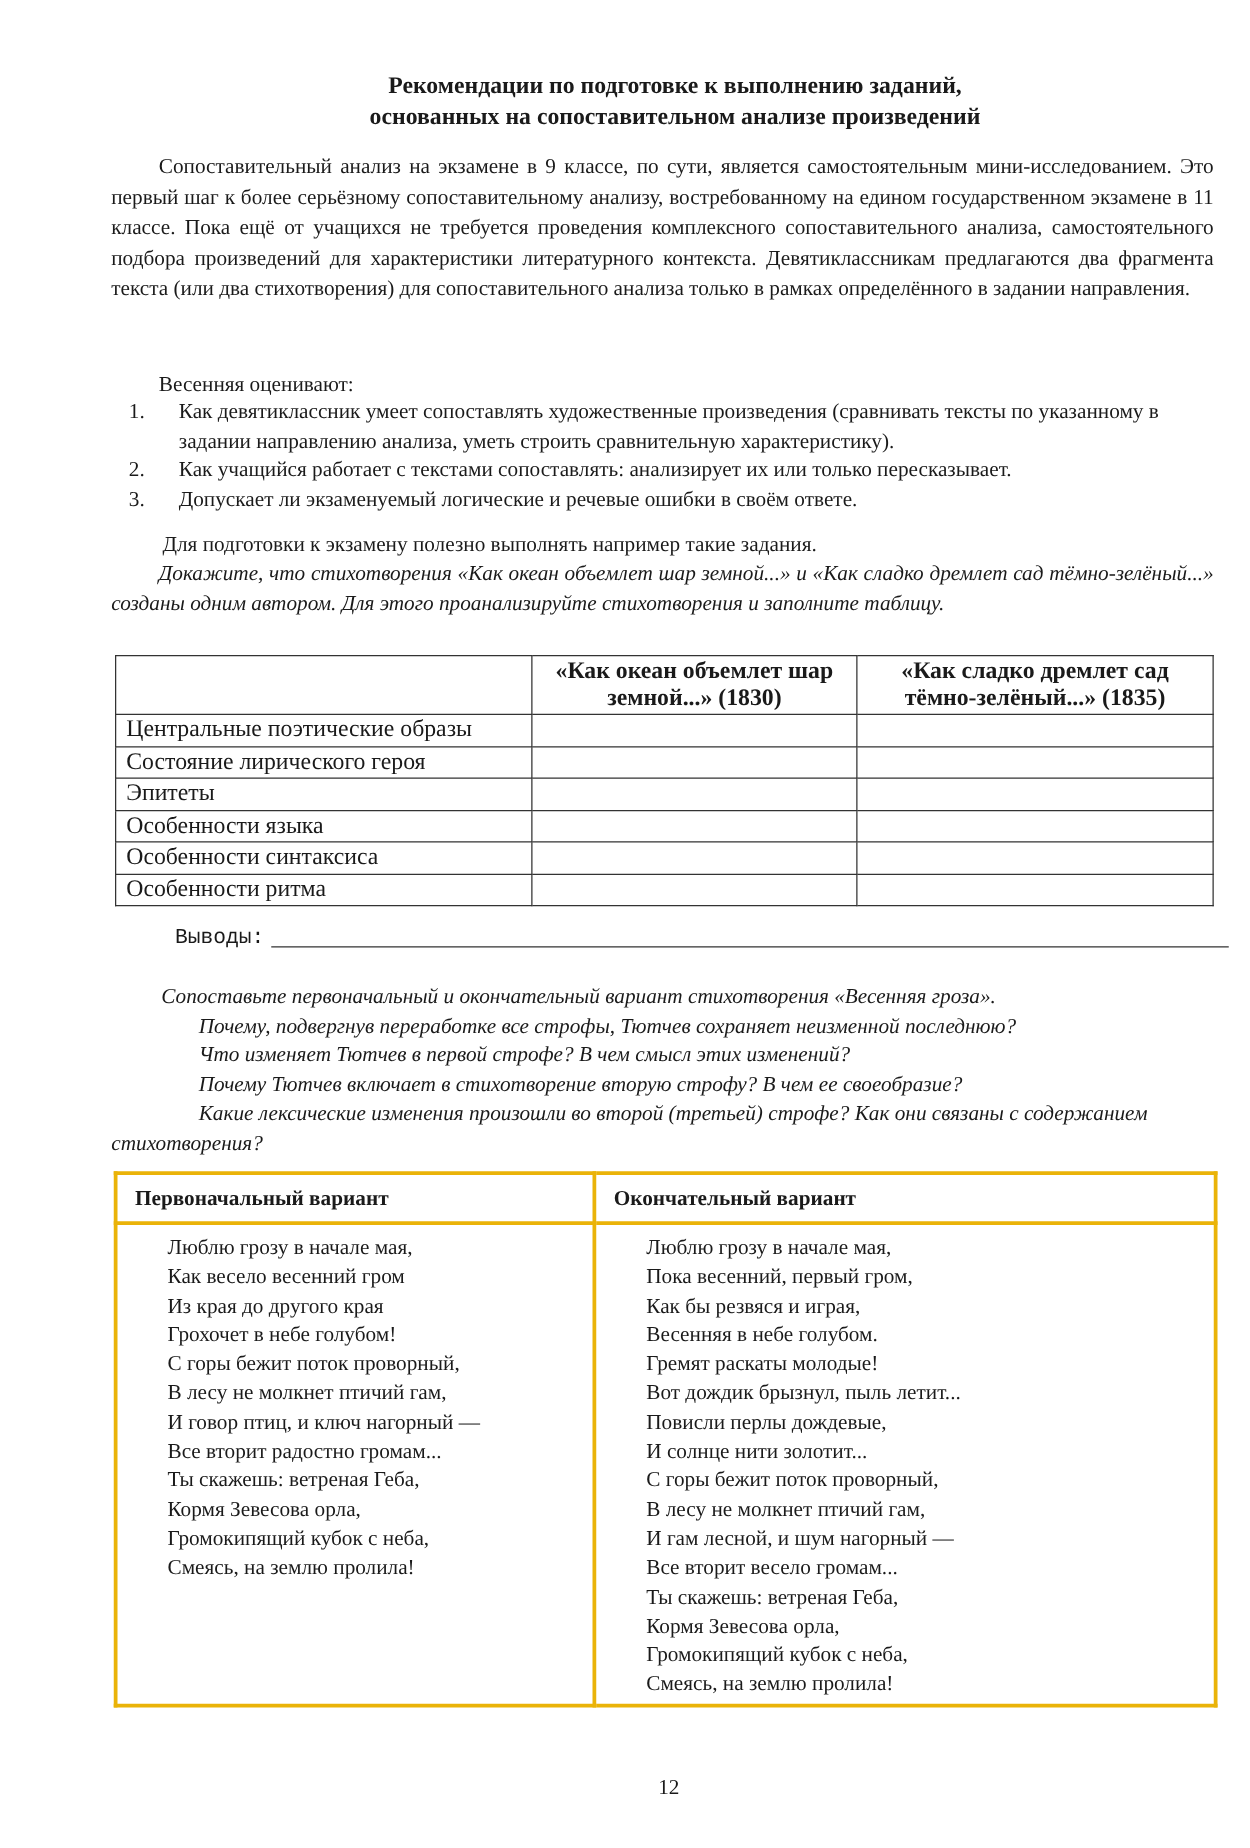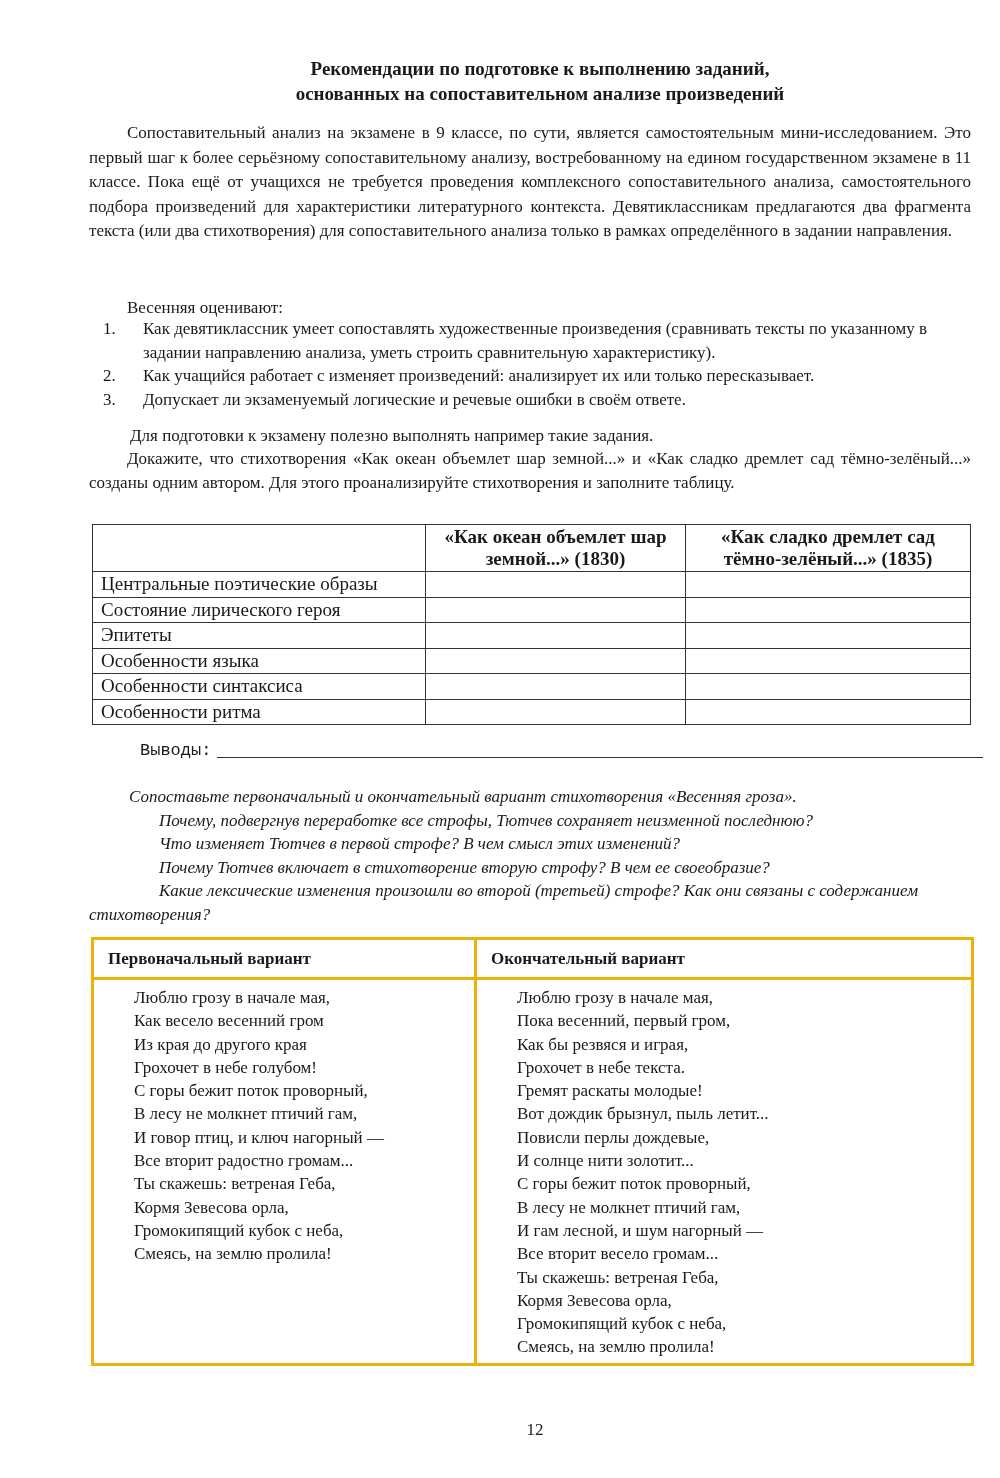"Как учащийся работает с изменяет" span { text: изменяет произведений -> текстами сопоставлять }
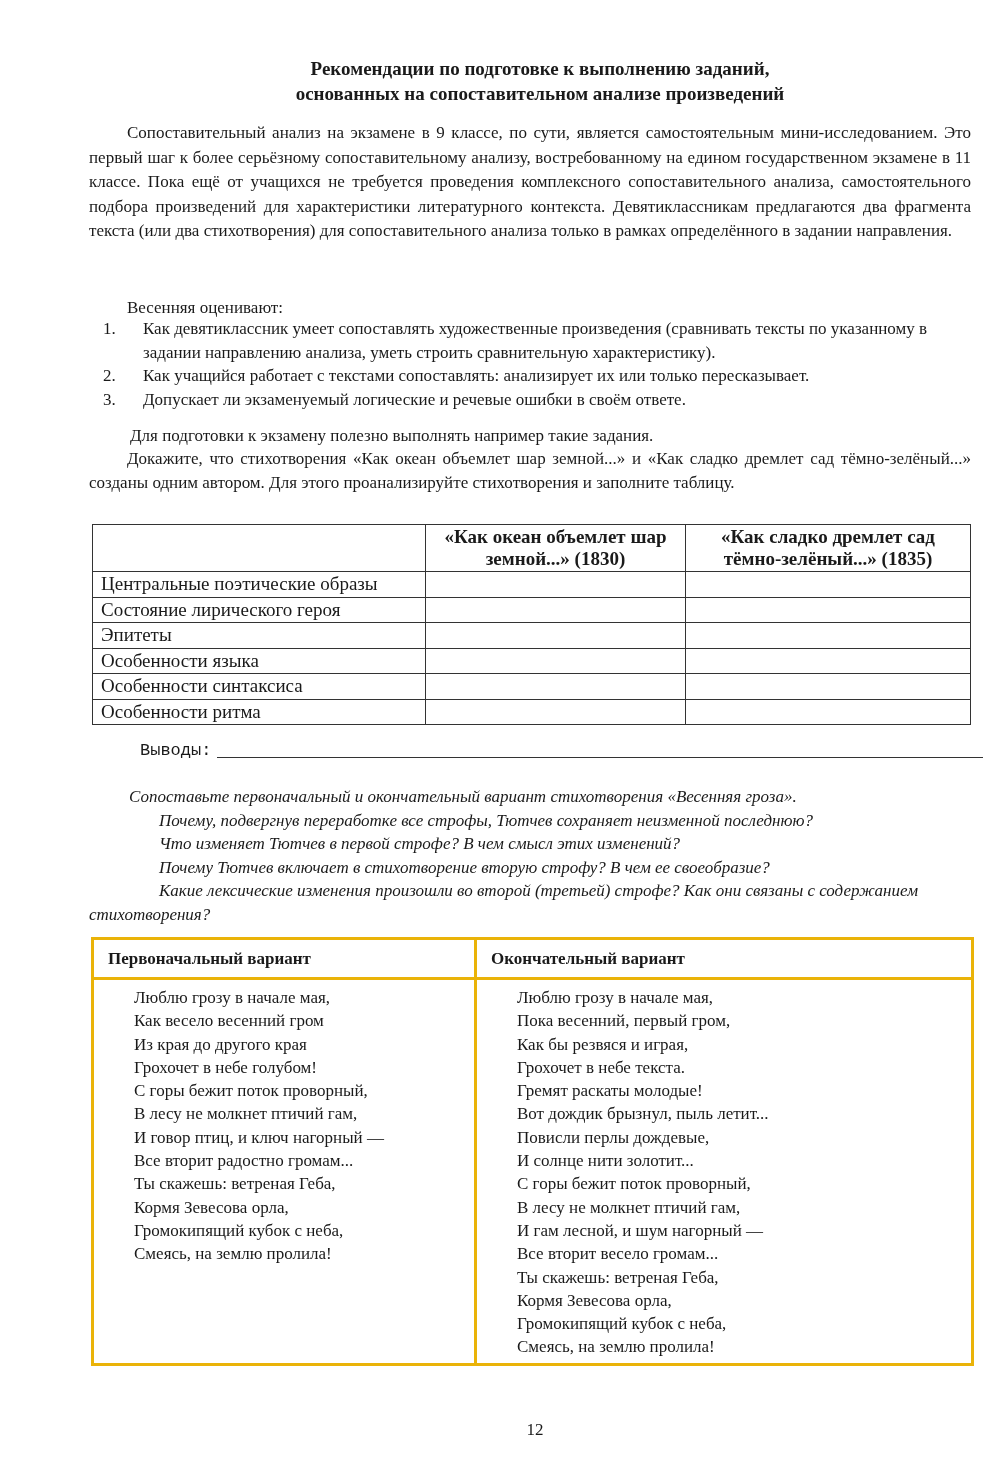"Докажите, что стихотворения «Как океан" .task1 { font-style: none -> italic }
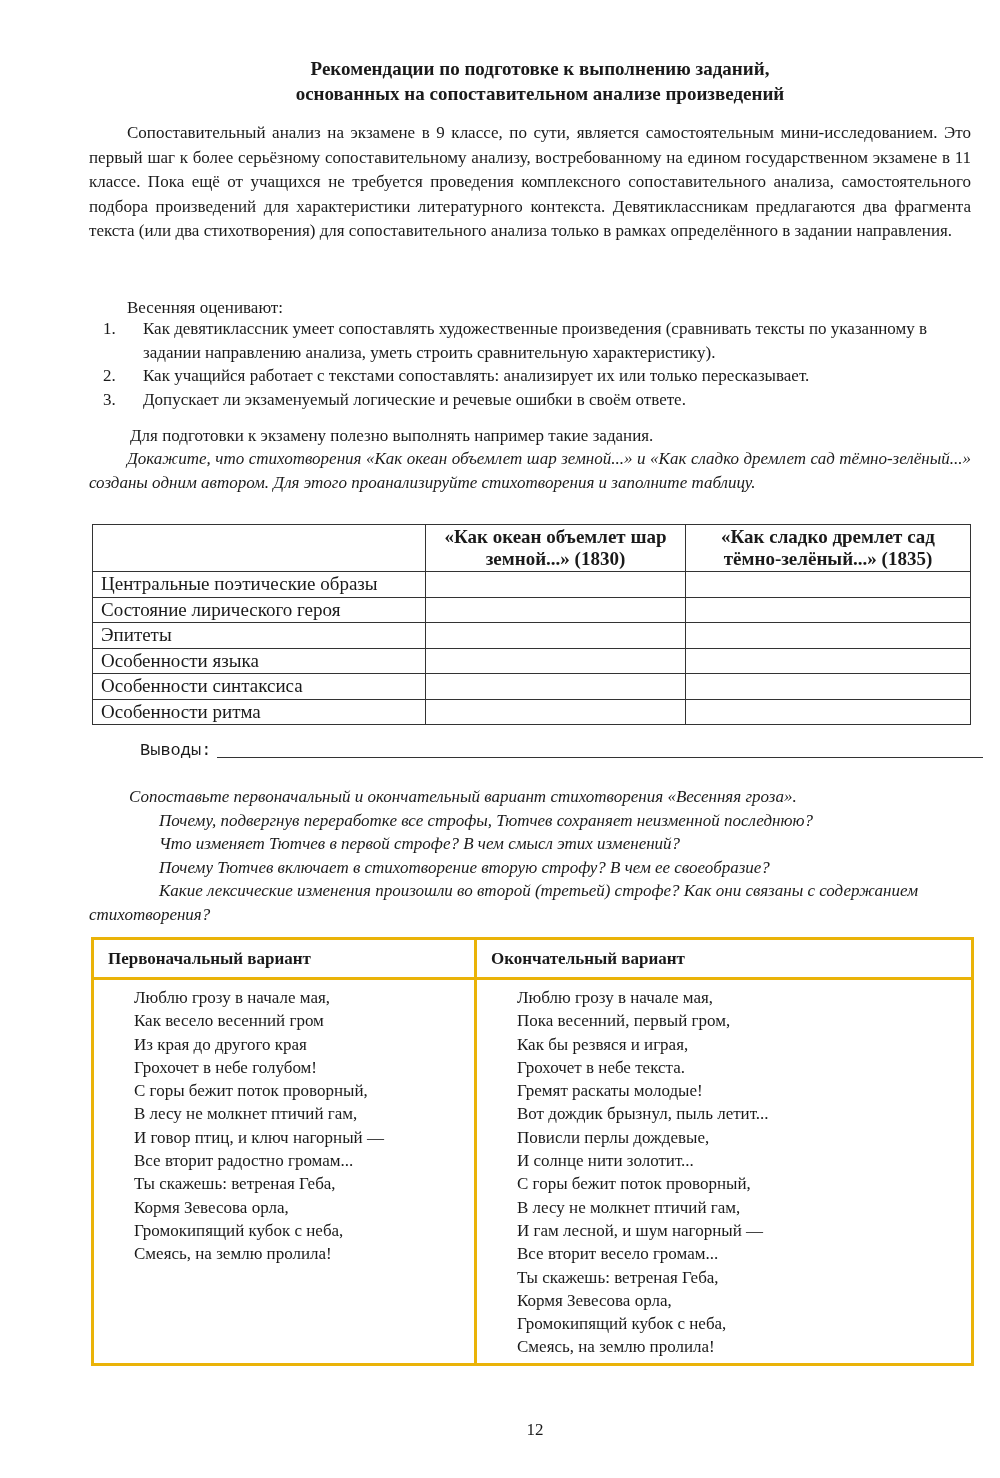"Грохочет в небе текста." div { text: Грохочет в небе текста -> Весенняя в небе голубом }
